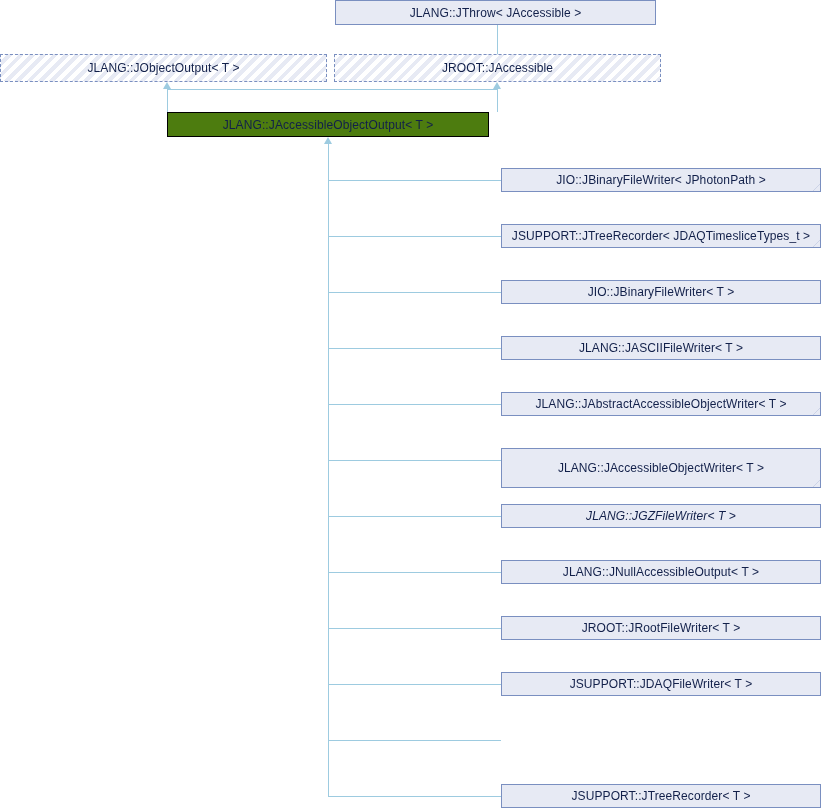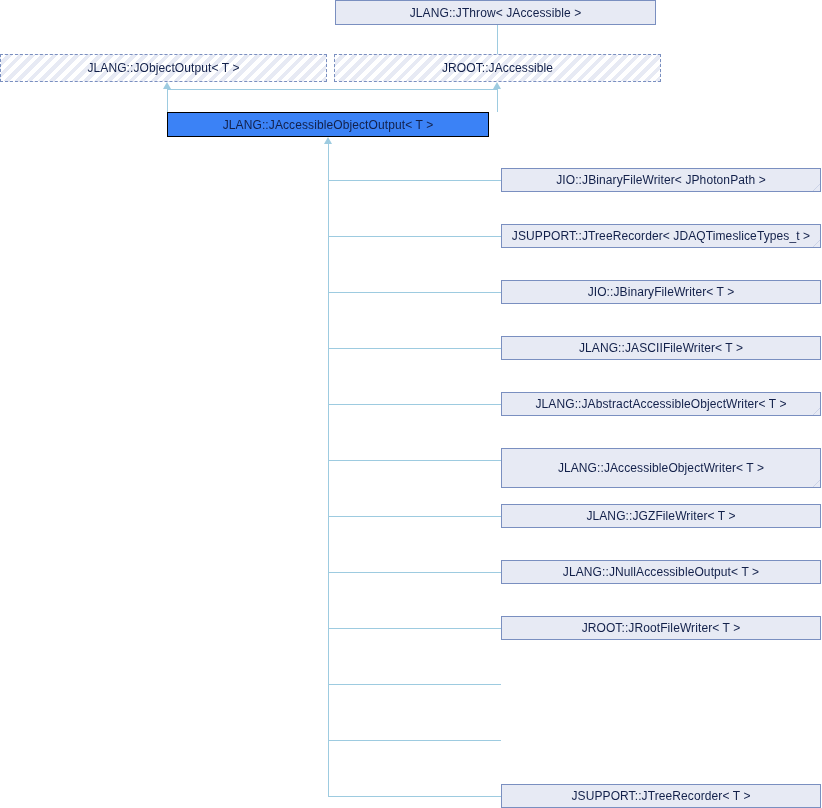"JLANG::JAccessibleObjectOutput< T >" .node.current { background: #3b82f6 -> #4d7c0f }
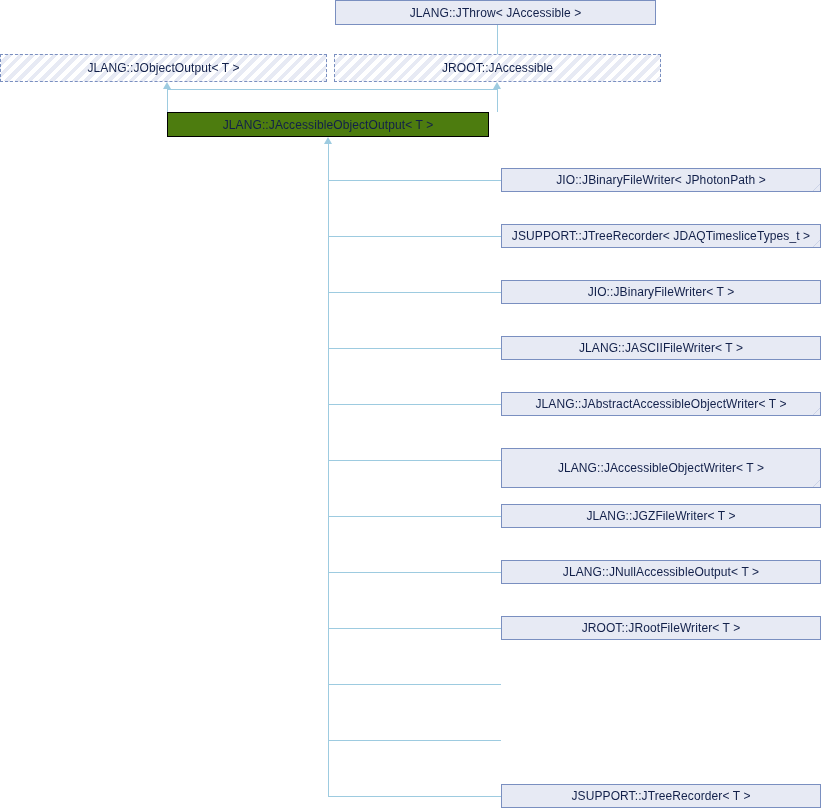"JLANG::JGZFileWriter< T >" div.node { font-style: none -> italic }
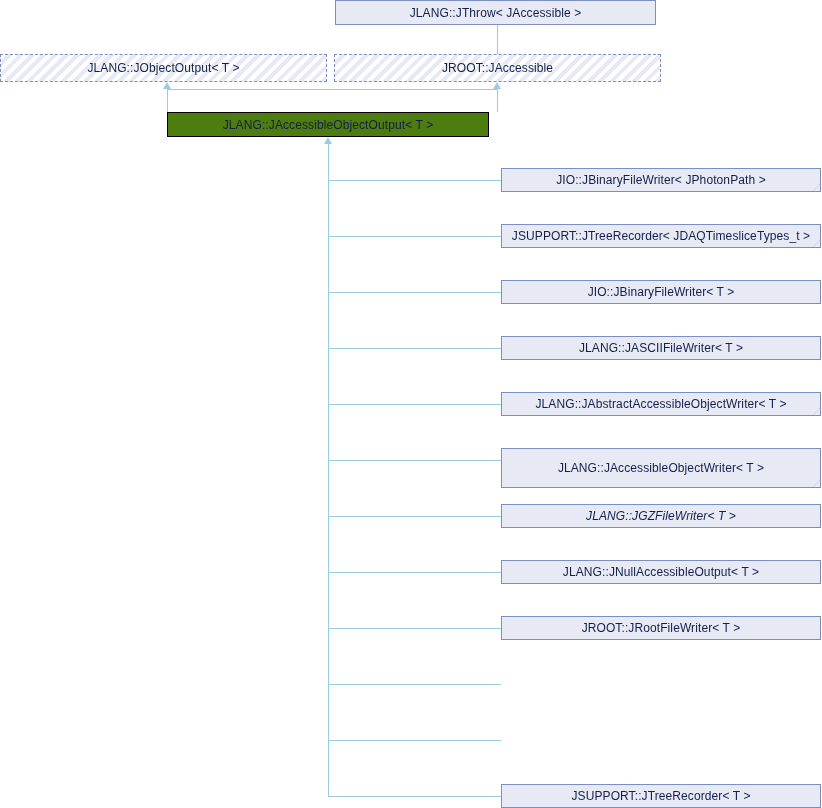"JSUPPORT::JDAQFileWriter< T >" div.node { html: none -> <div> <span>JSUPPORT::JDAQFileWriter&lt; T &gt;</span> </div> }
